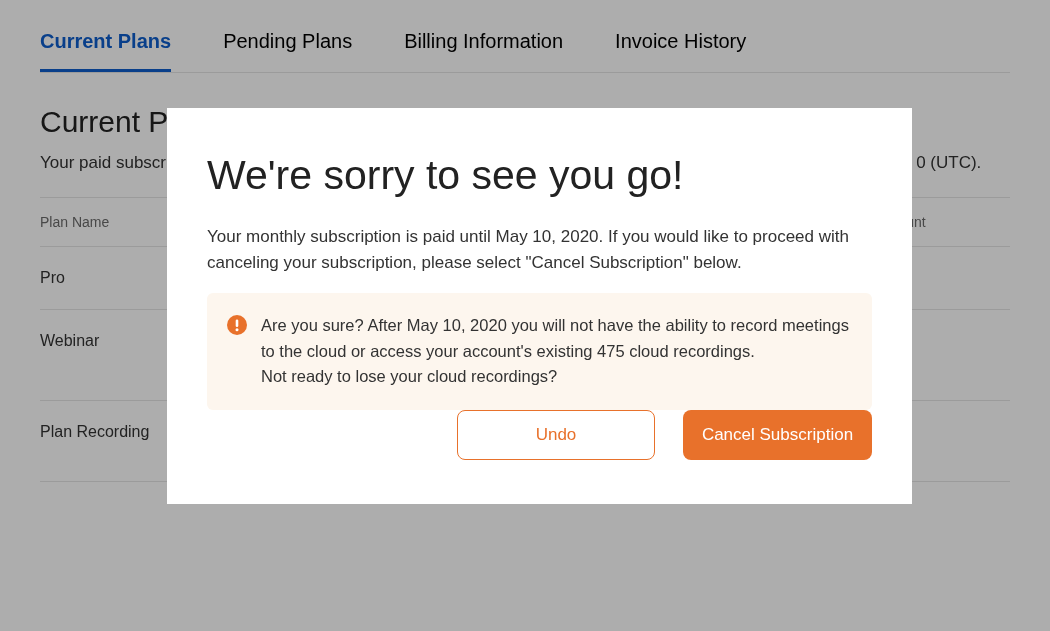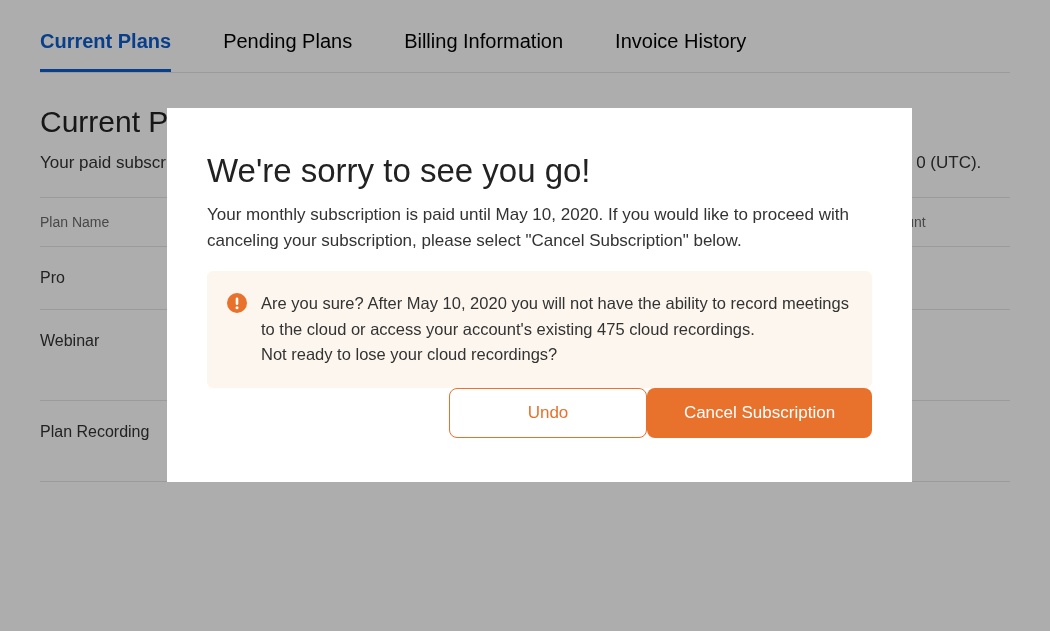"We're sorry to see you" .modal-title { font-size: 33px -> 41px; margin-bottom: 12px -> 25px }
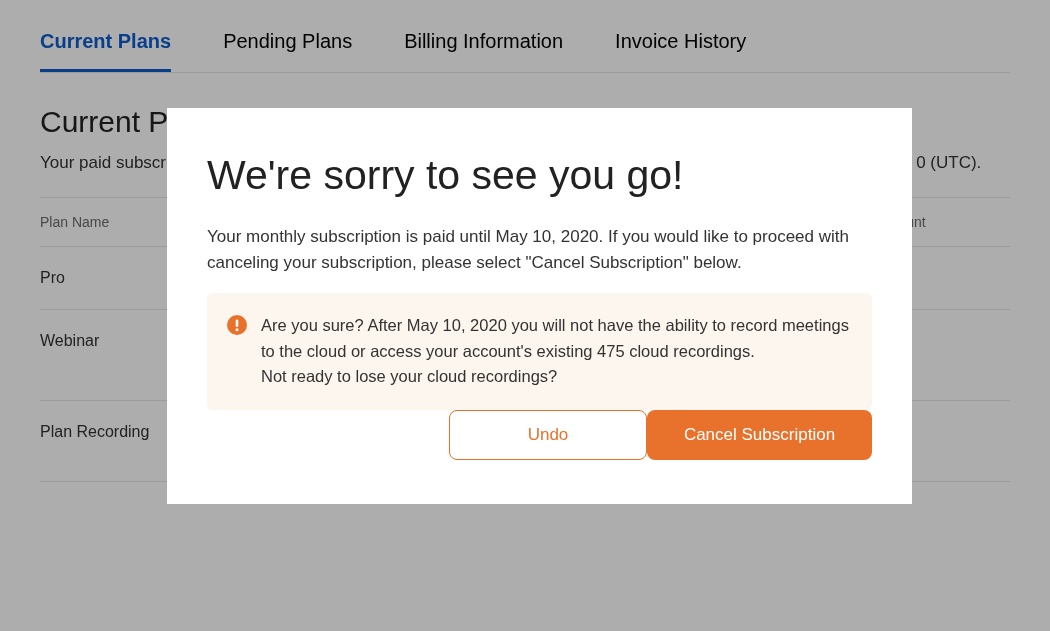"Undo" .modal-actions { gap: 0 -> 28px }
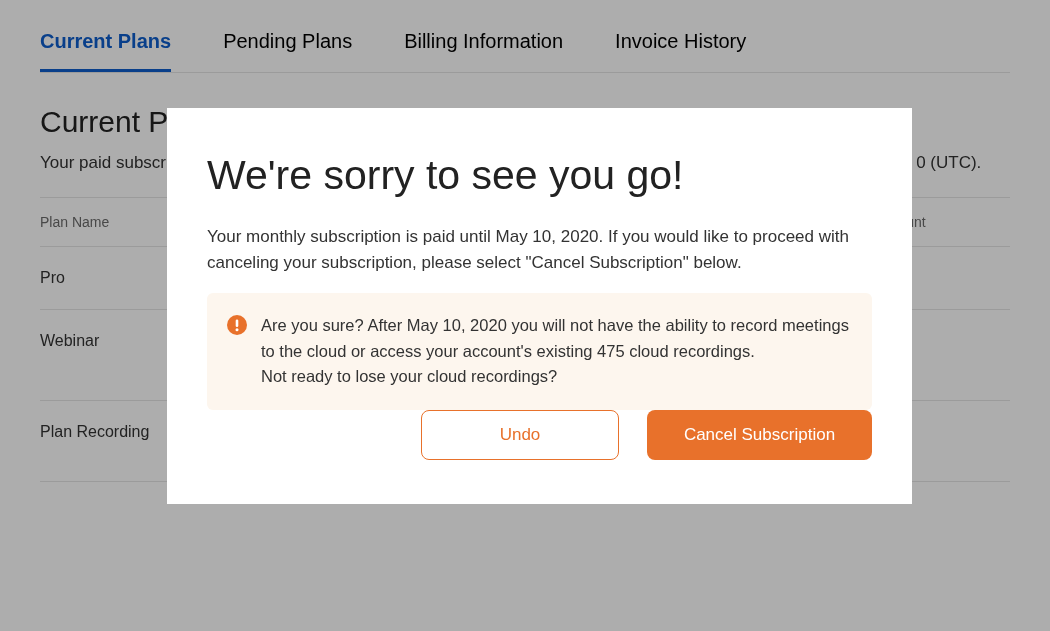"Cancel Subscription" .btn-primary { width: 225px -> 189px }
